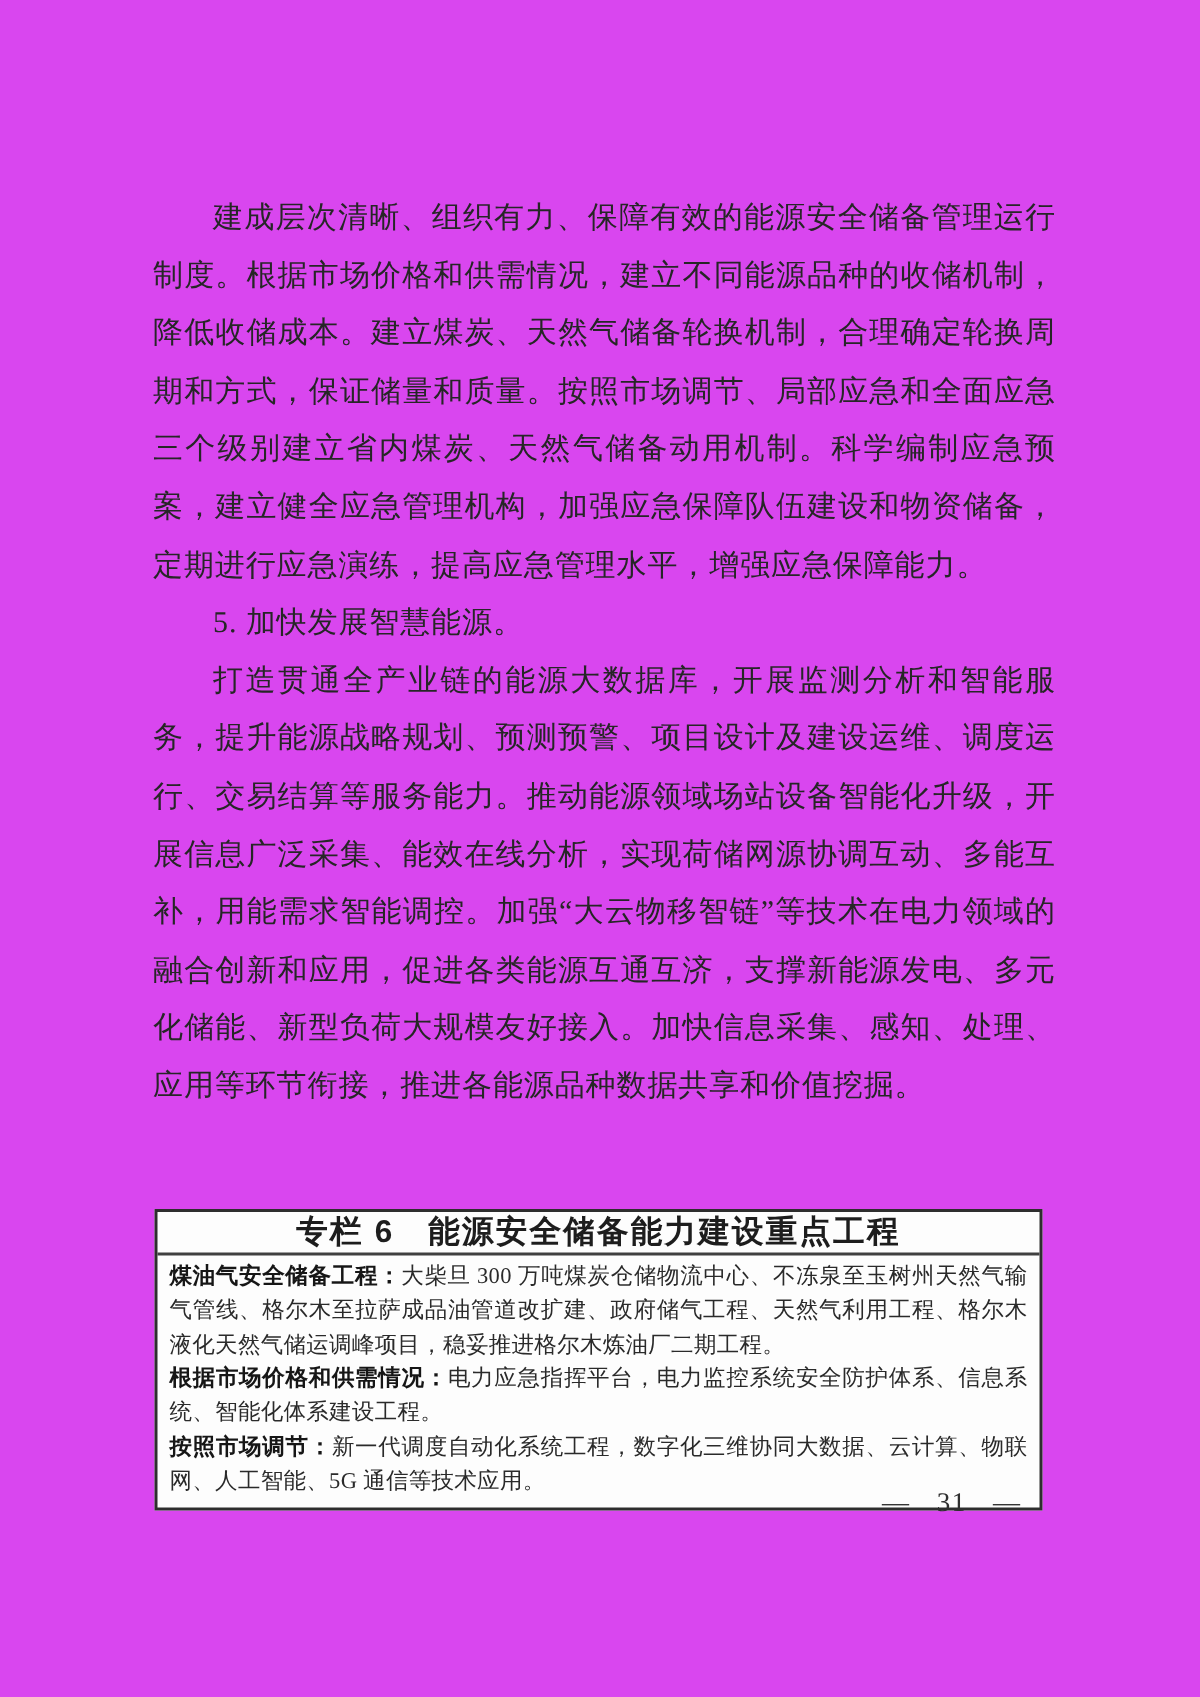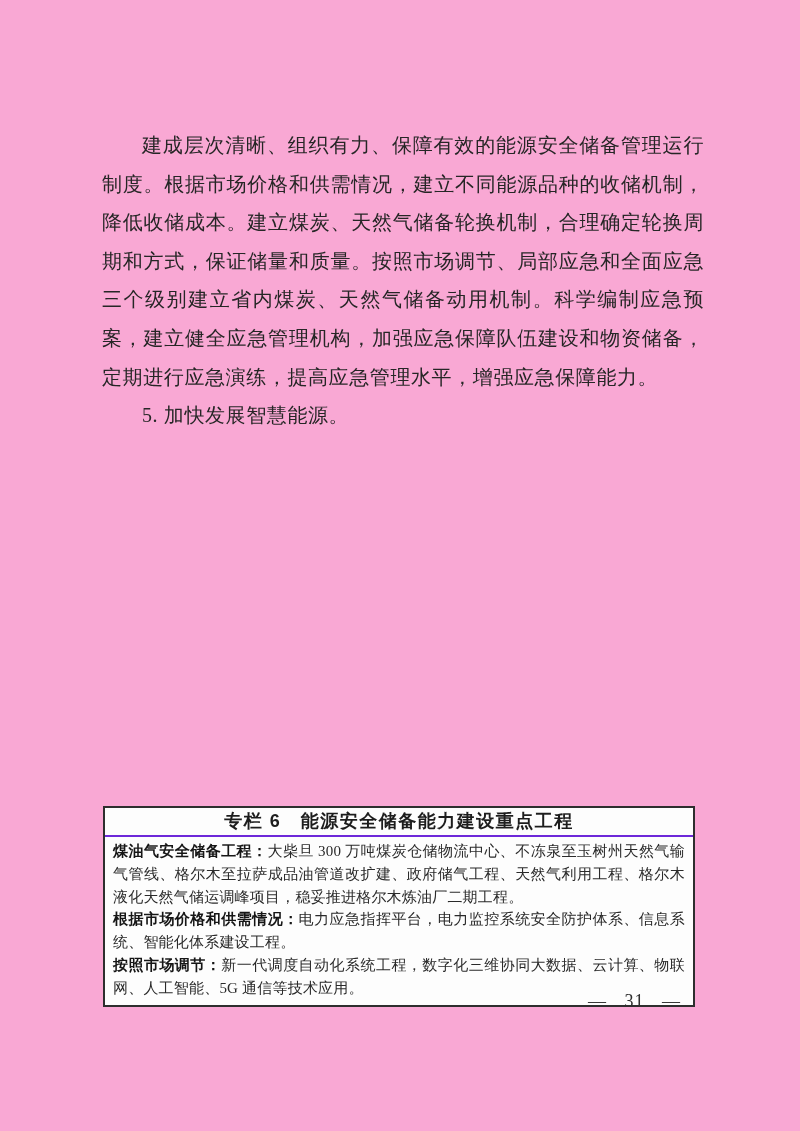"建成层次清晰、组织有力、保障有效的能源安全储备管理运行制度。根据市场价格和供需情" .page { background: #f9a8d4 -> #d946ef }
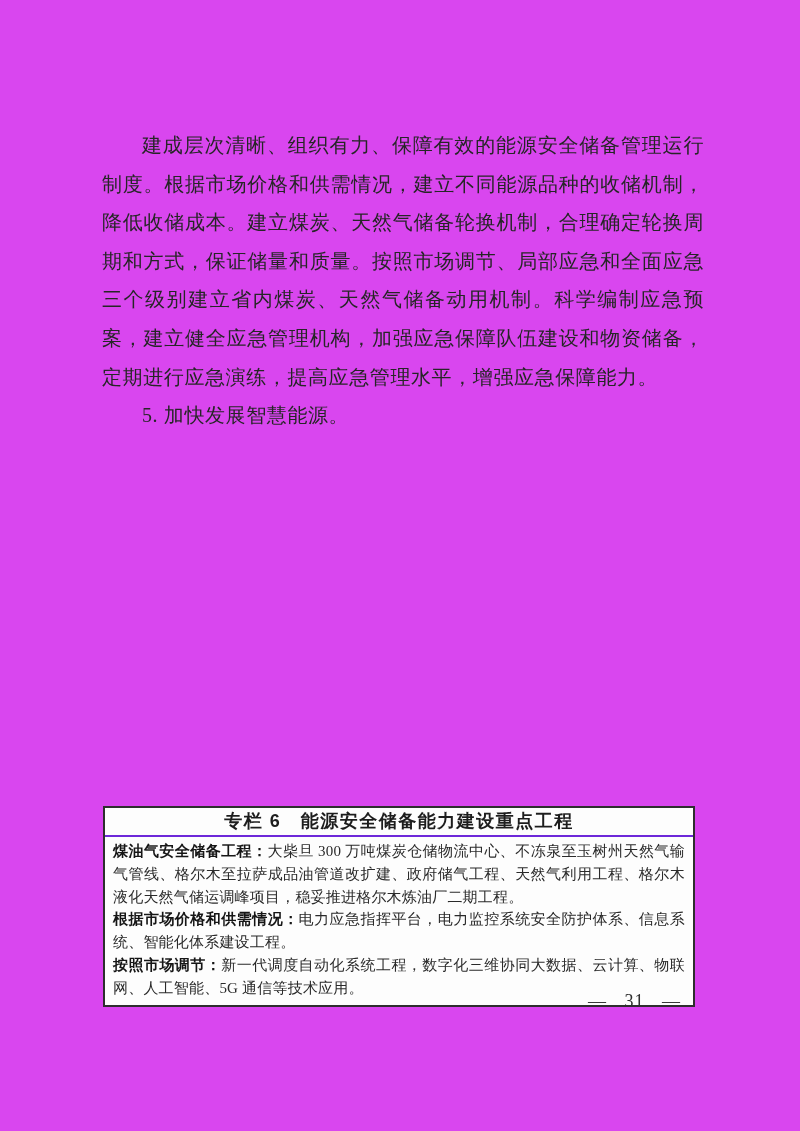"打造贯通全产业链的能源大数据库，开展监测分析和智能服务，提升能源战略规划、预测预" p.para { html: none -> <p>打造贯通全产业链的能源大数据库，开展监测分析和智能服务，提升能源战略规划、预测预警、项目设计及建设运维、调度运行、交易结算等服务能力。推动能源领域场站设备智能化升级，开展信息广泛采集、能效在线分析，实现荷储网源协调互动、多能互补，用能需求智能调控。加强“大云物移智链”等技术在电力领域的融合创新和应用，促进各类能源互通互济，支撑新能源发电、多元化储能、新型负荷大规模友好接入。加快信息采集、感知、处理、应用等环节衔接，推进各能源品种数据共享和价值挖掘。</p> }
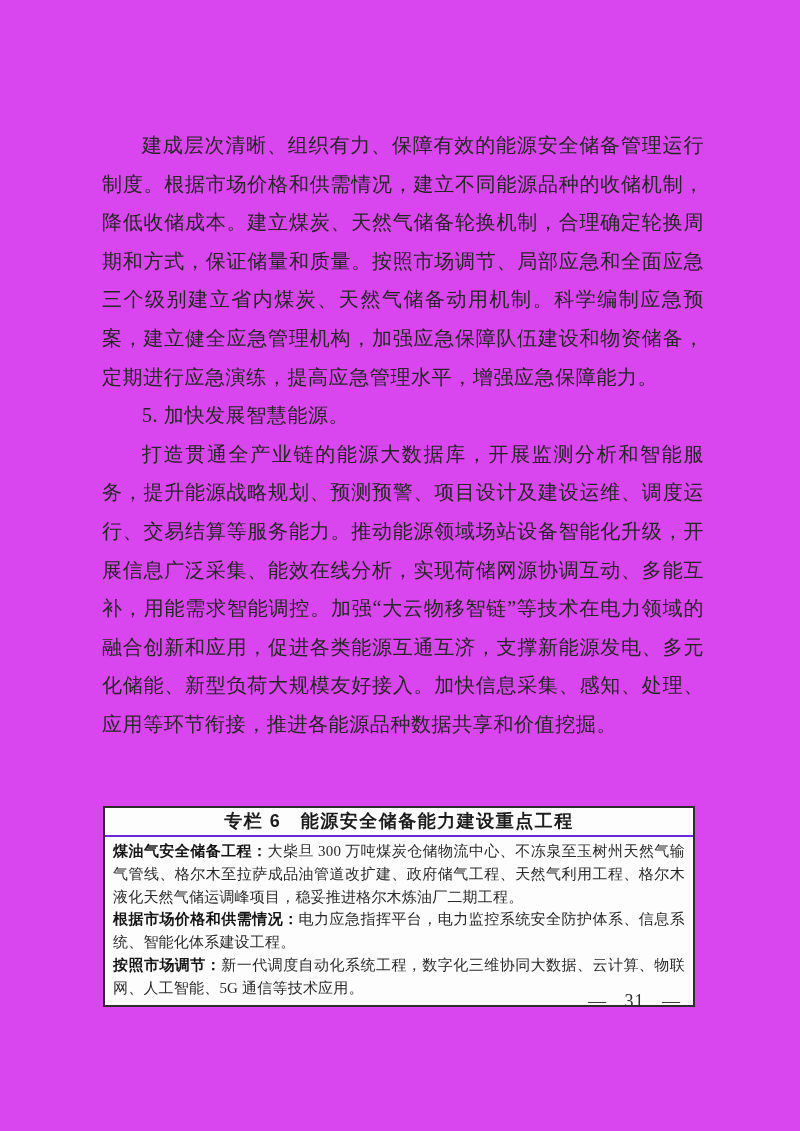"专栏 6 能源安全储备能力建设重点工程" .panel-title { border-bottom: 2px solid #6d28d9 -> 2px solid #404040; font-size: 18px -> 21px }
